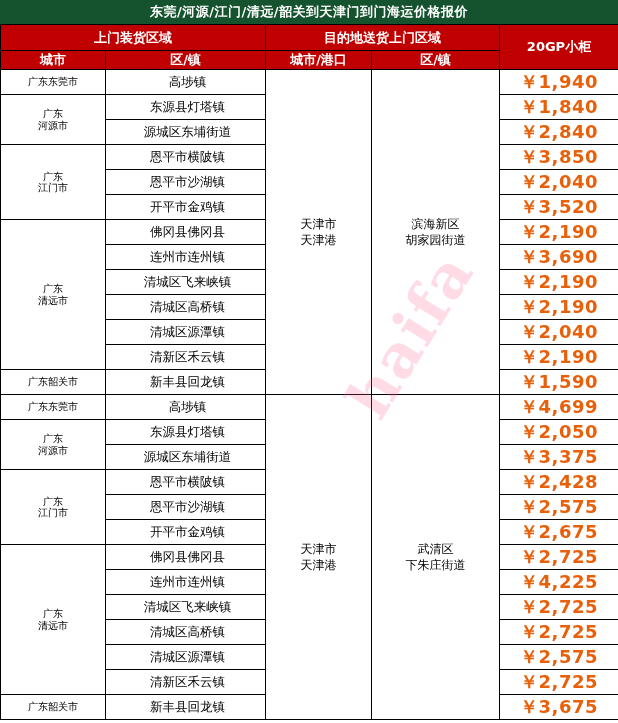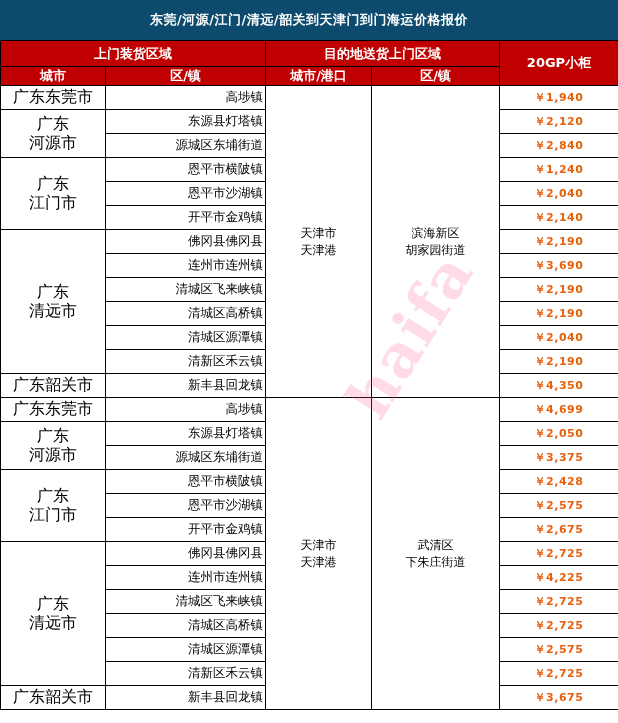"东莞/河源/江门/清远/韶关到天津门到门海运价格报价" .title-bar { background: #0c4a6e -> #14532d; height: 40px -> 24px }
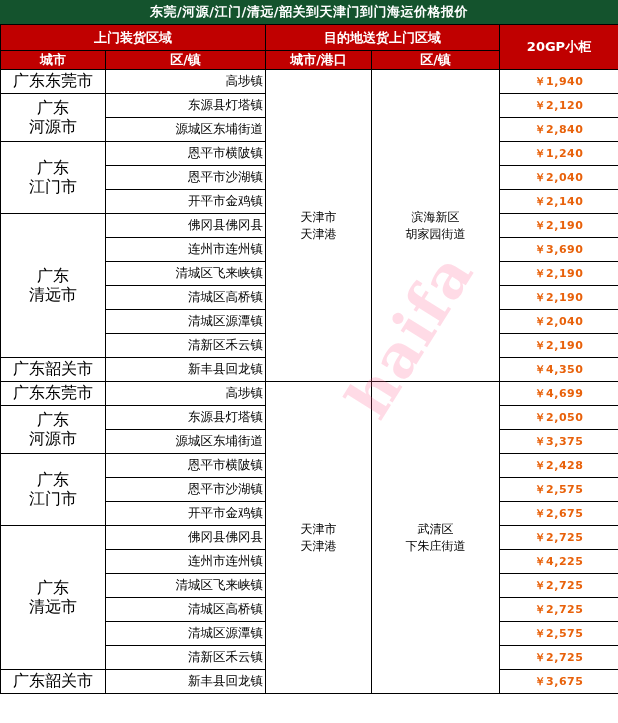"广东东莞市" td.city { font-size: 16px -> 10px }
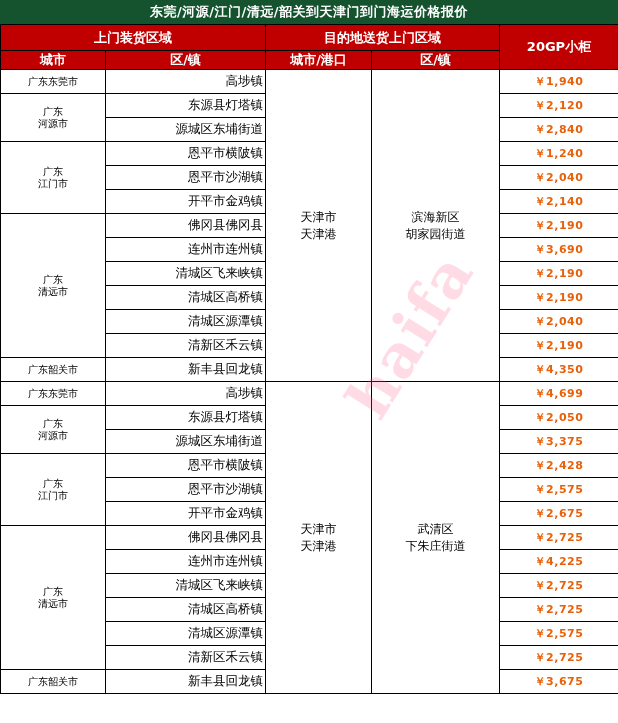"高埗镇" td.town { text-align: right -> center }
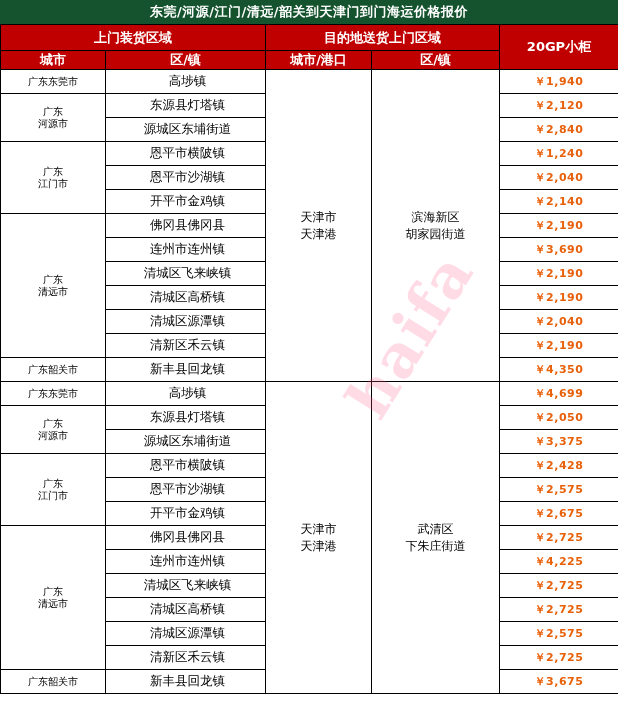"￥1,940" td.price { font-size: 11px -> 18px }
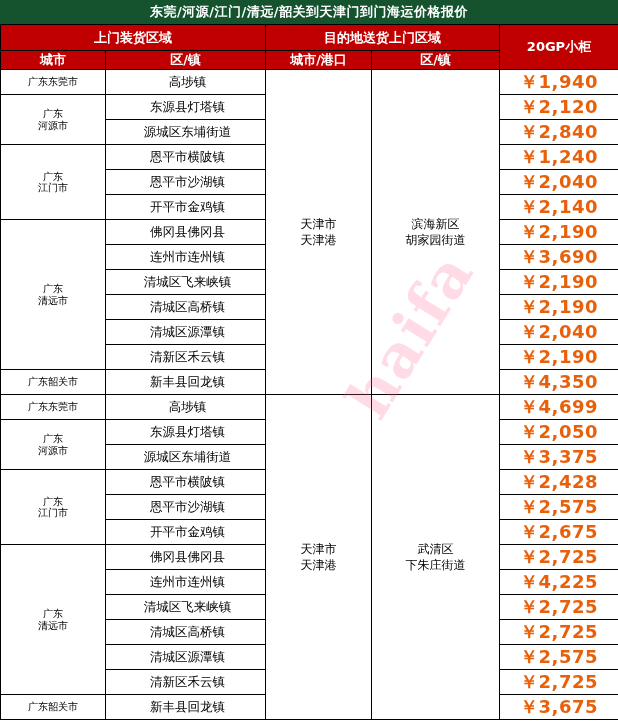"￥2,120" td.price { text: 2,120 -> 1,840 }
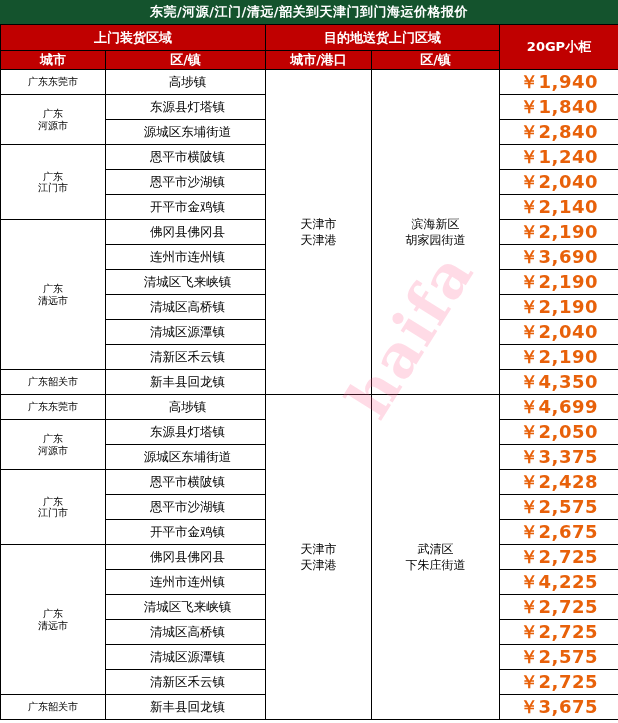"￥1,240" td.price { text: 1,240 -> 3,850 }
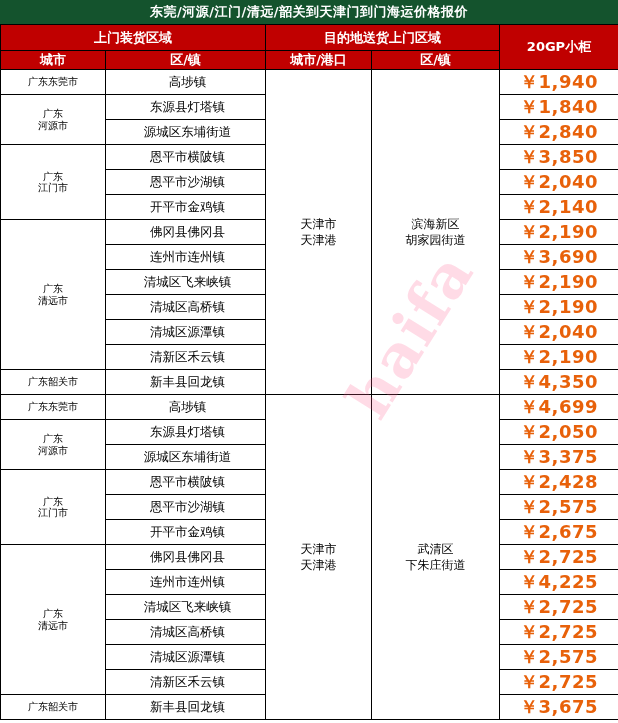"￥2,140" td.price { text: 2,140 -> 3,520 }
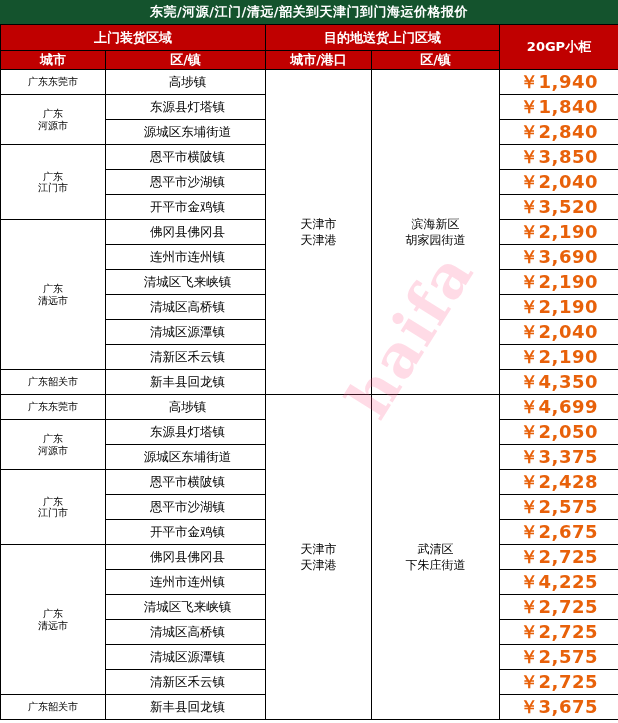"￥4,350" td.price { text: 4,350 -> 1,590 }
